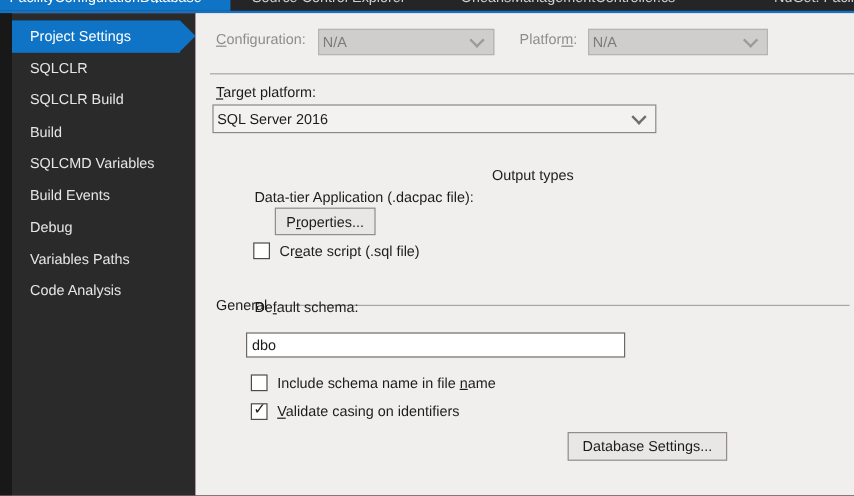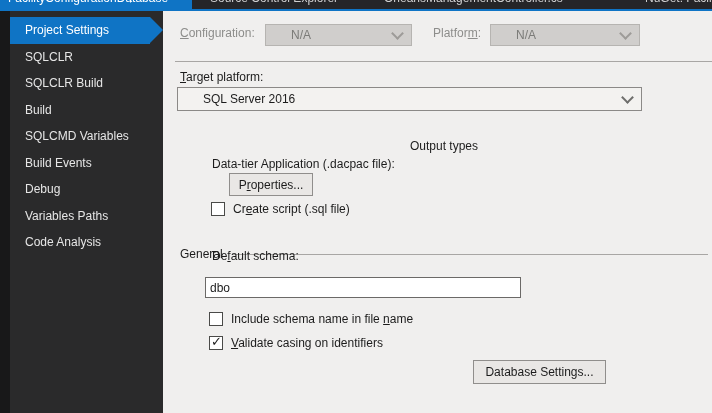"N/A" .combo { padding-left: 25px -> 3px }
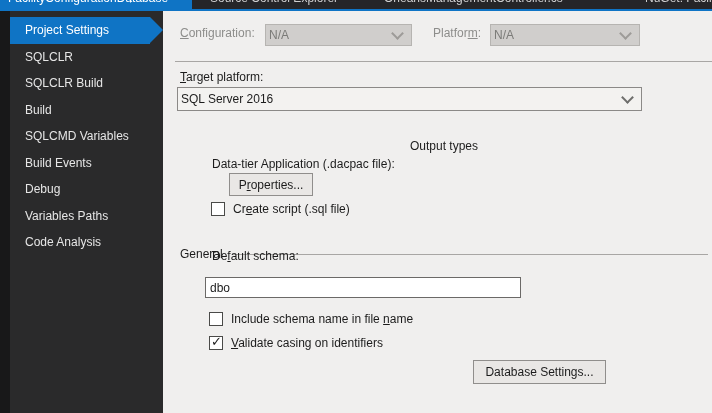"SQL Server 2016" div.combo { width: 465px -> 370px }
